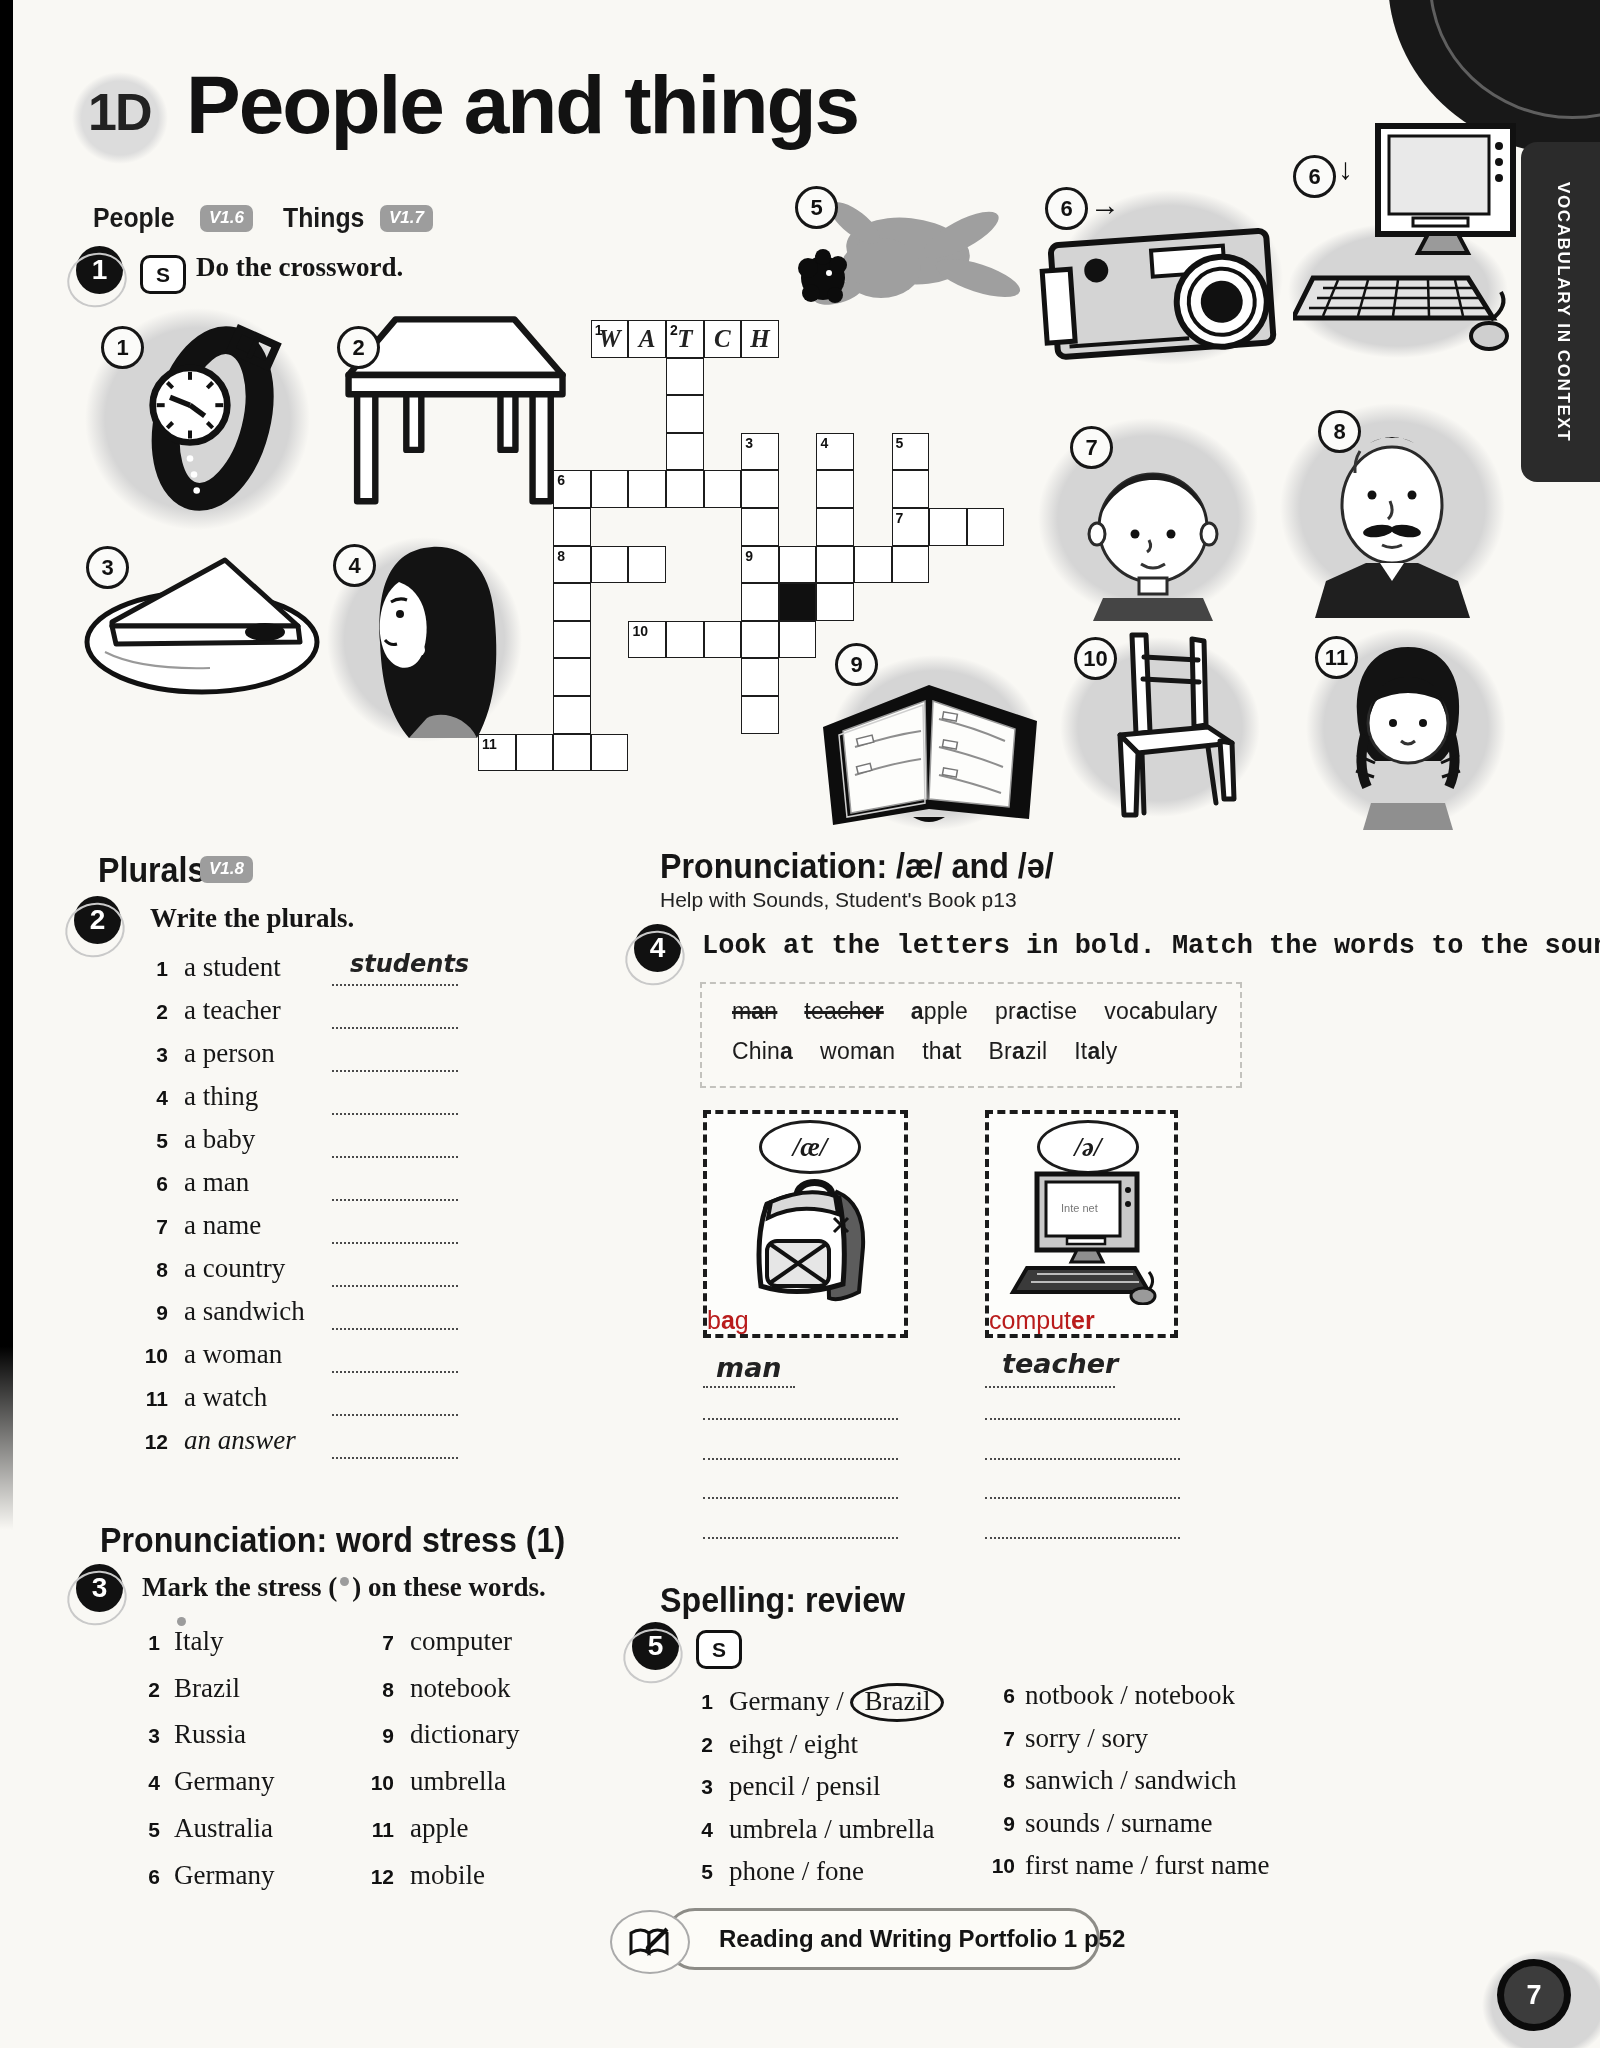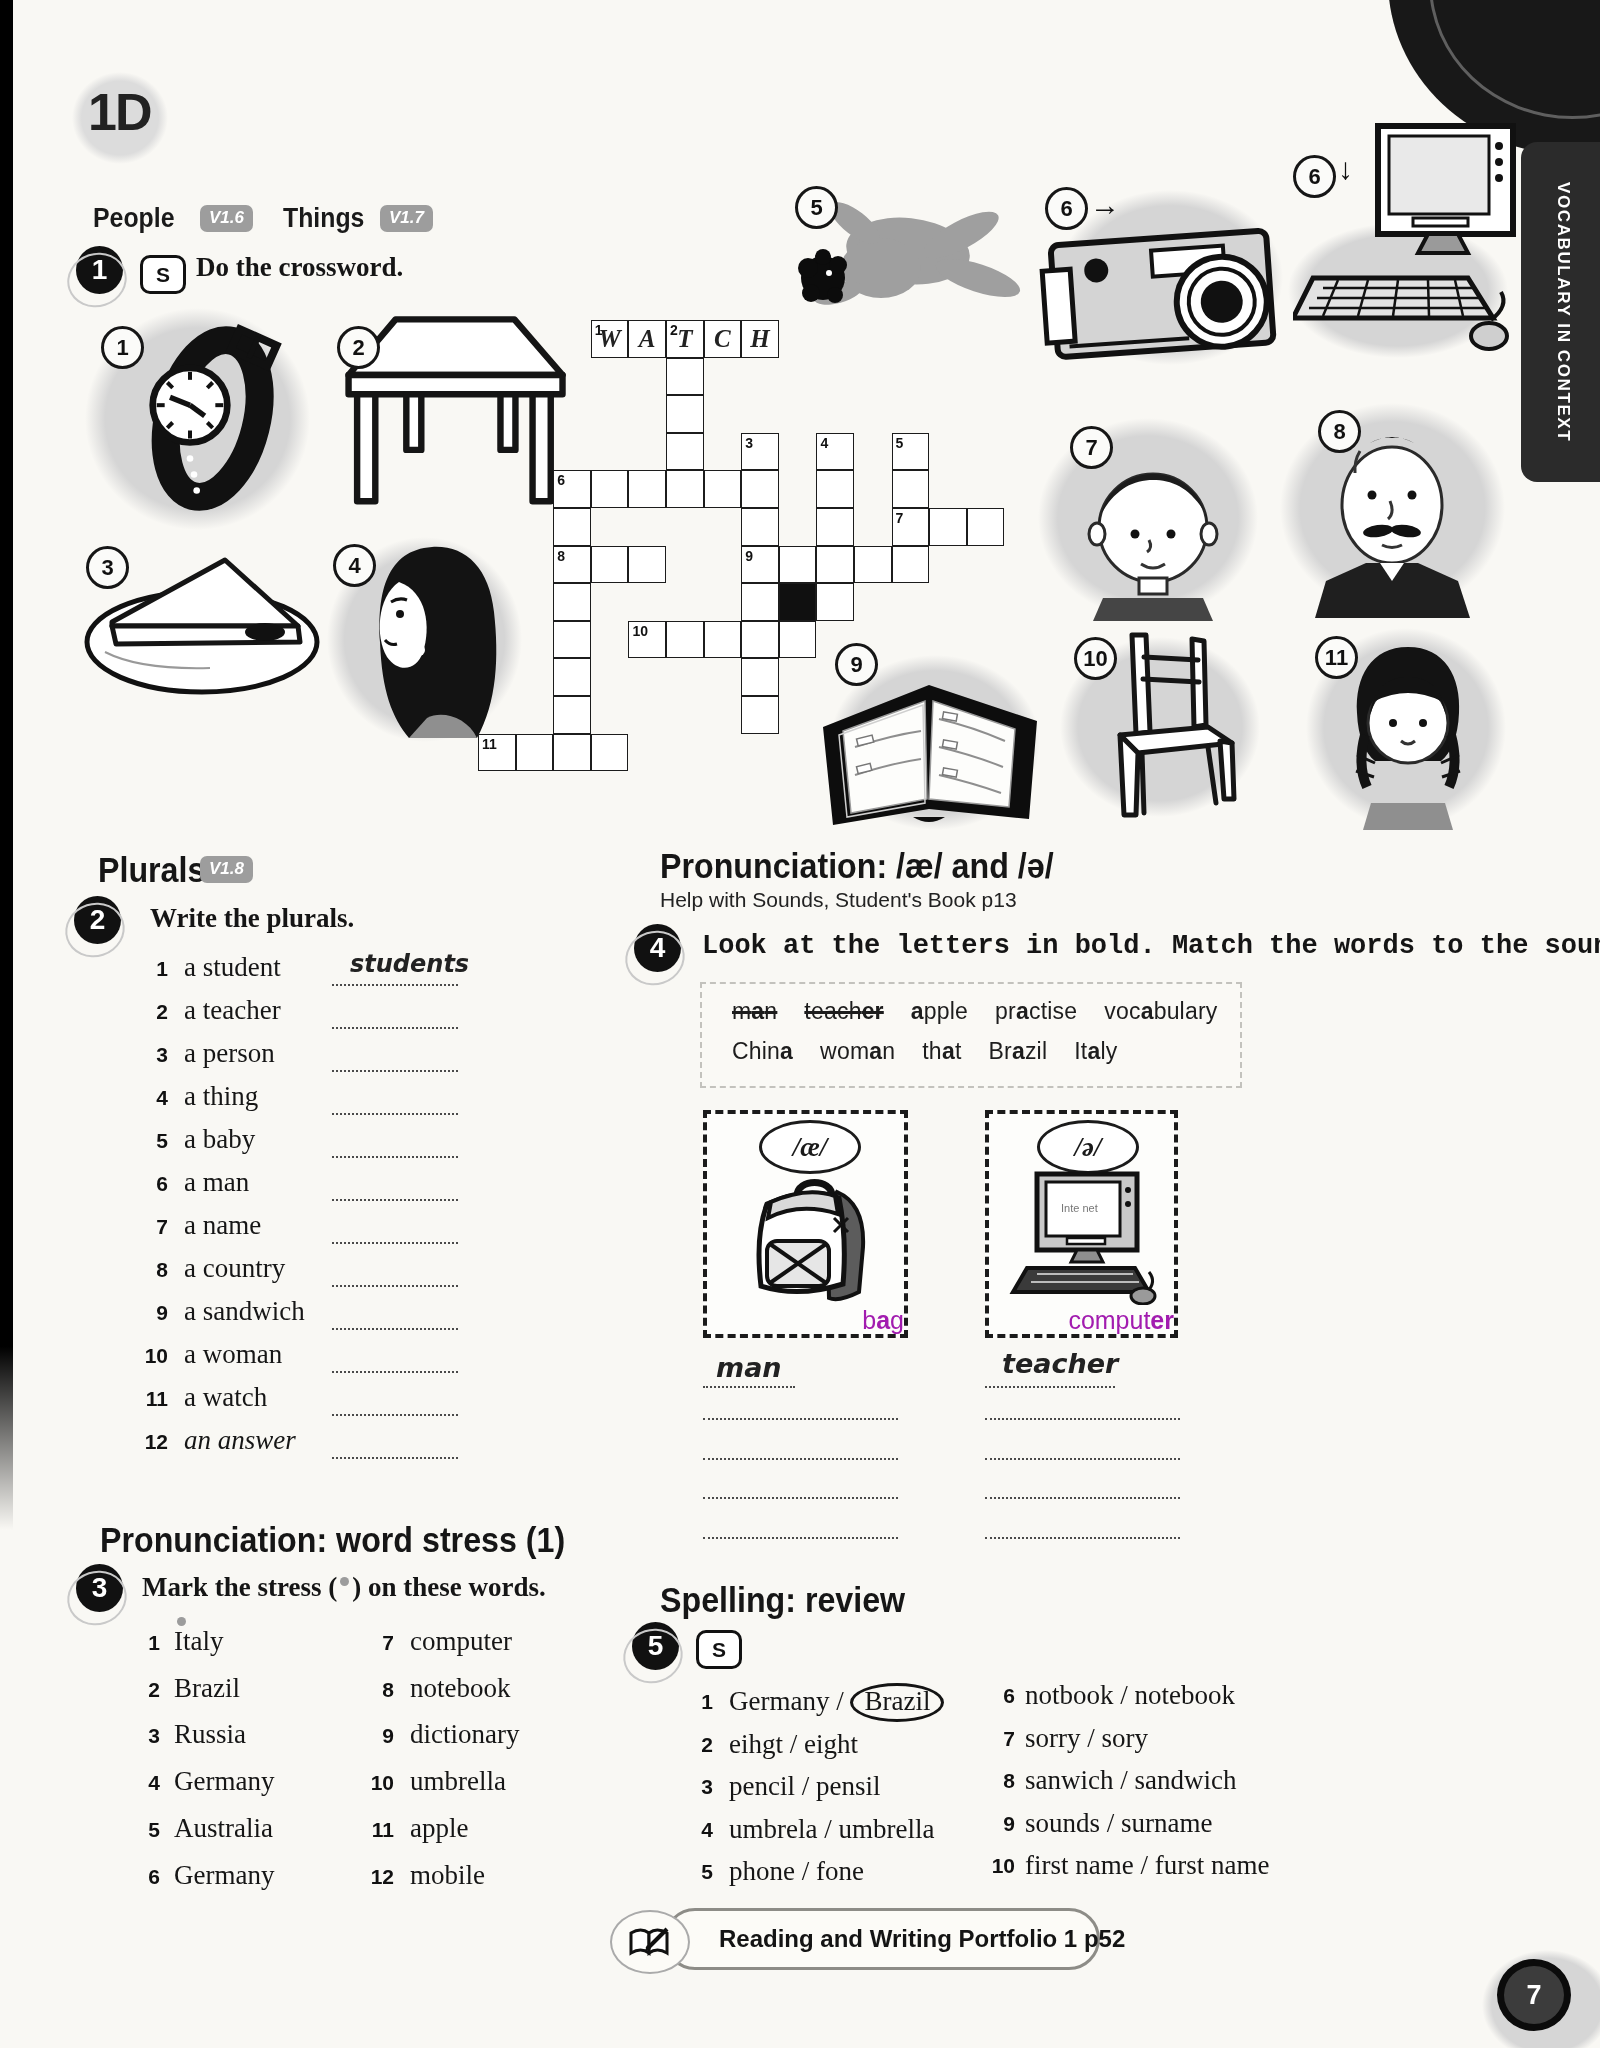"People and things" div.abs { html: none -> <div>People and things</div> }
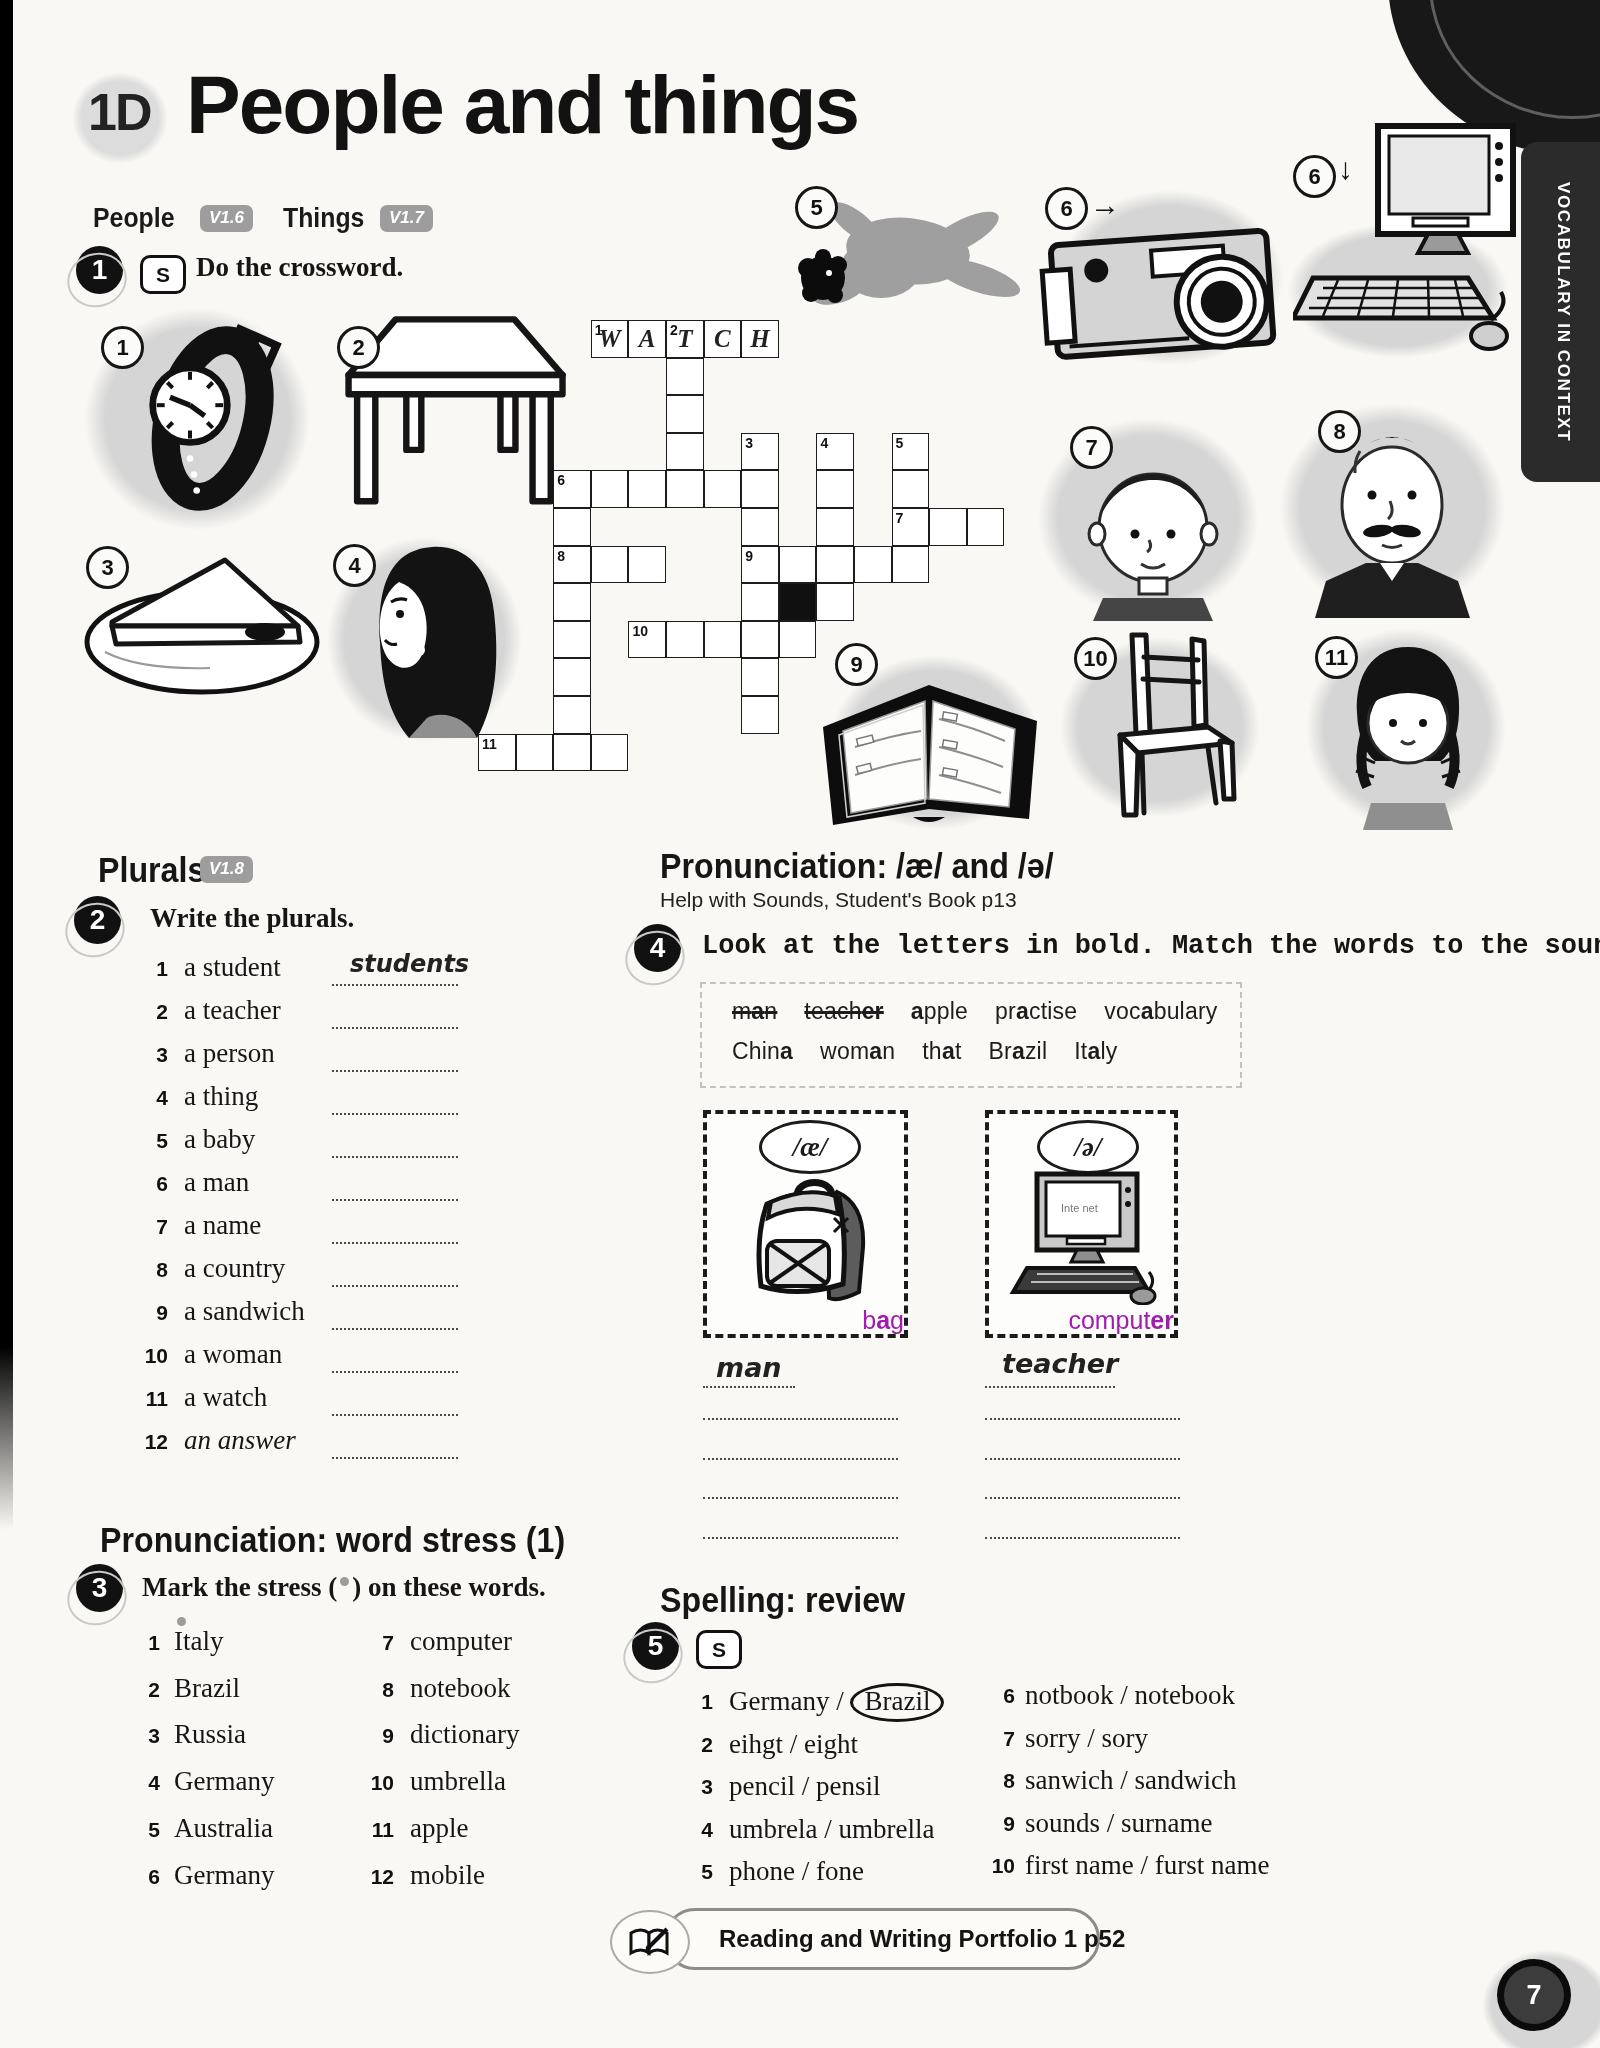"bag" .card-label { color: #a21caf -> #b91c1c; text-align: right -> left }
